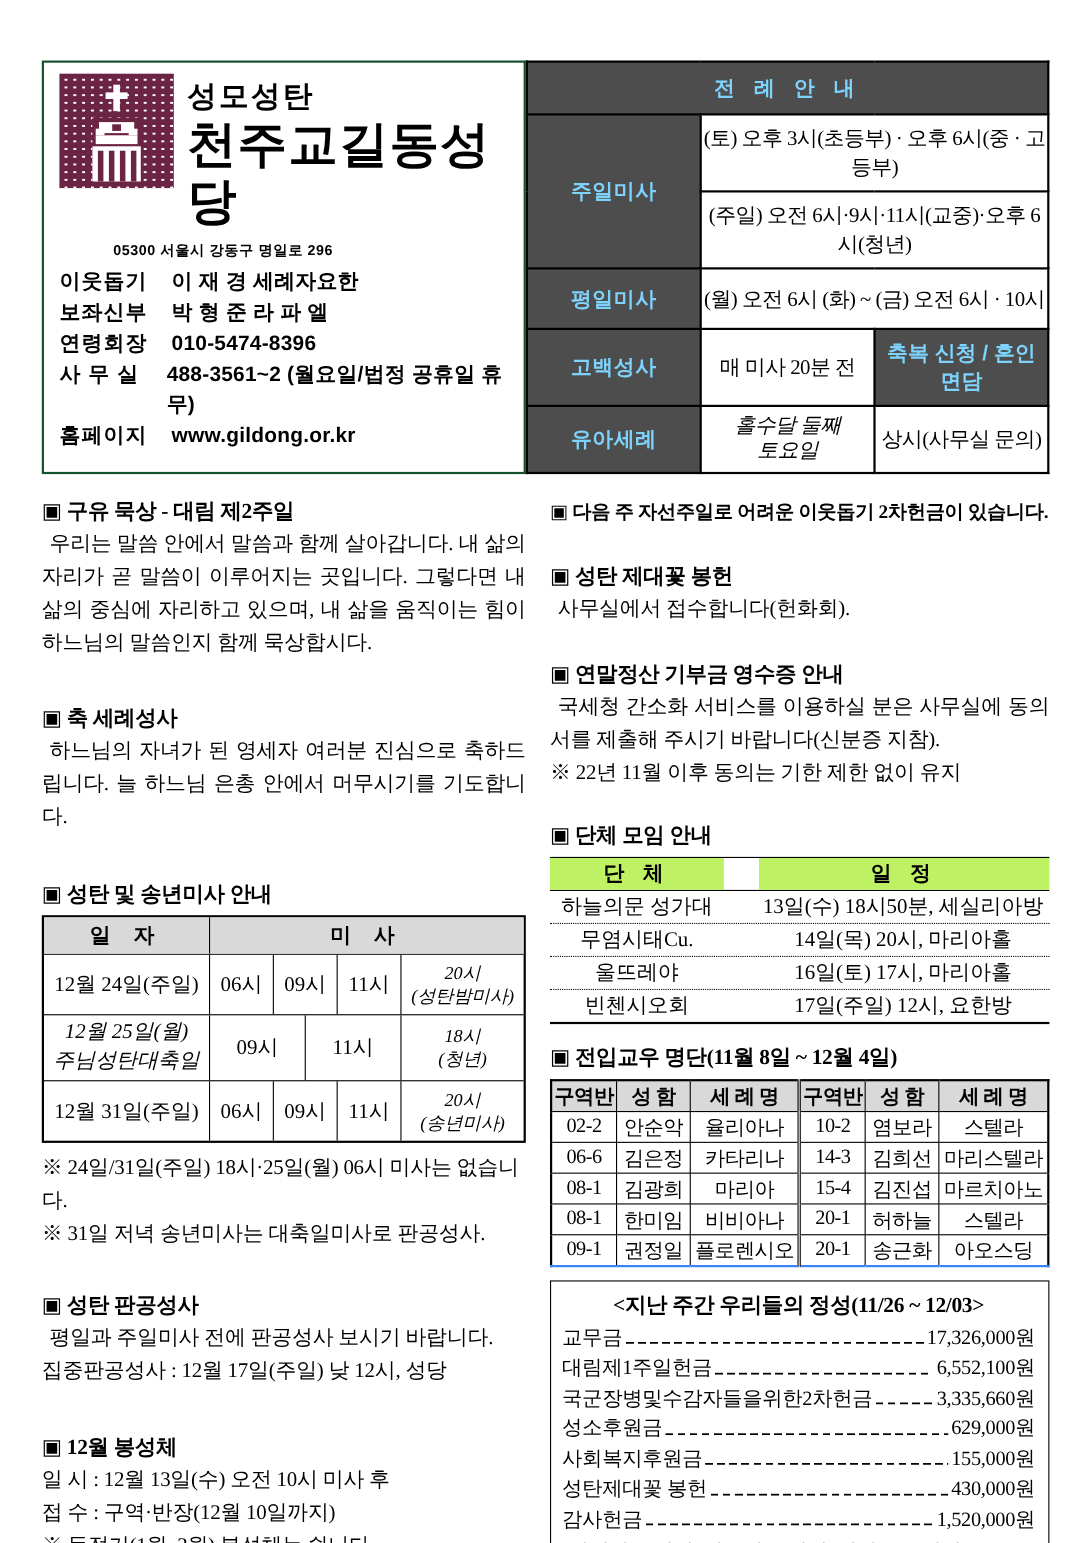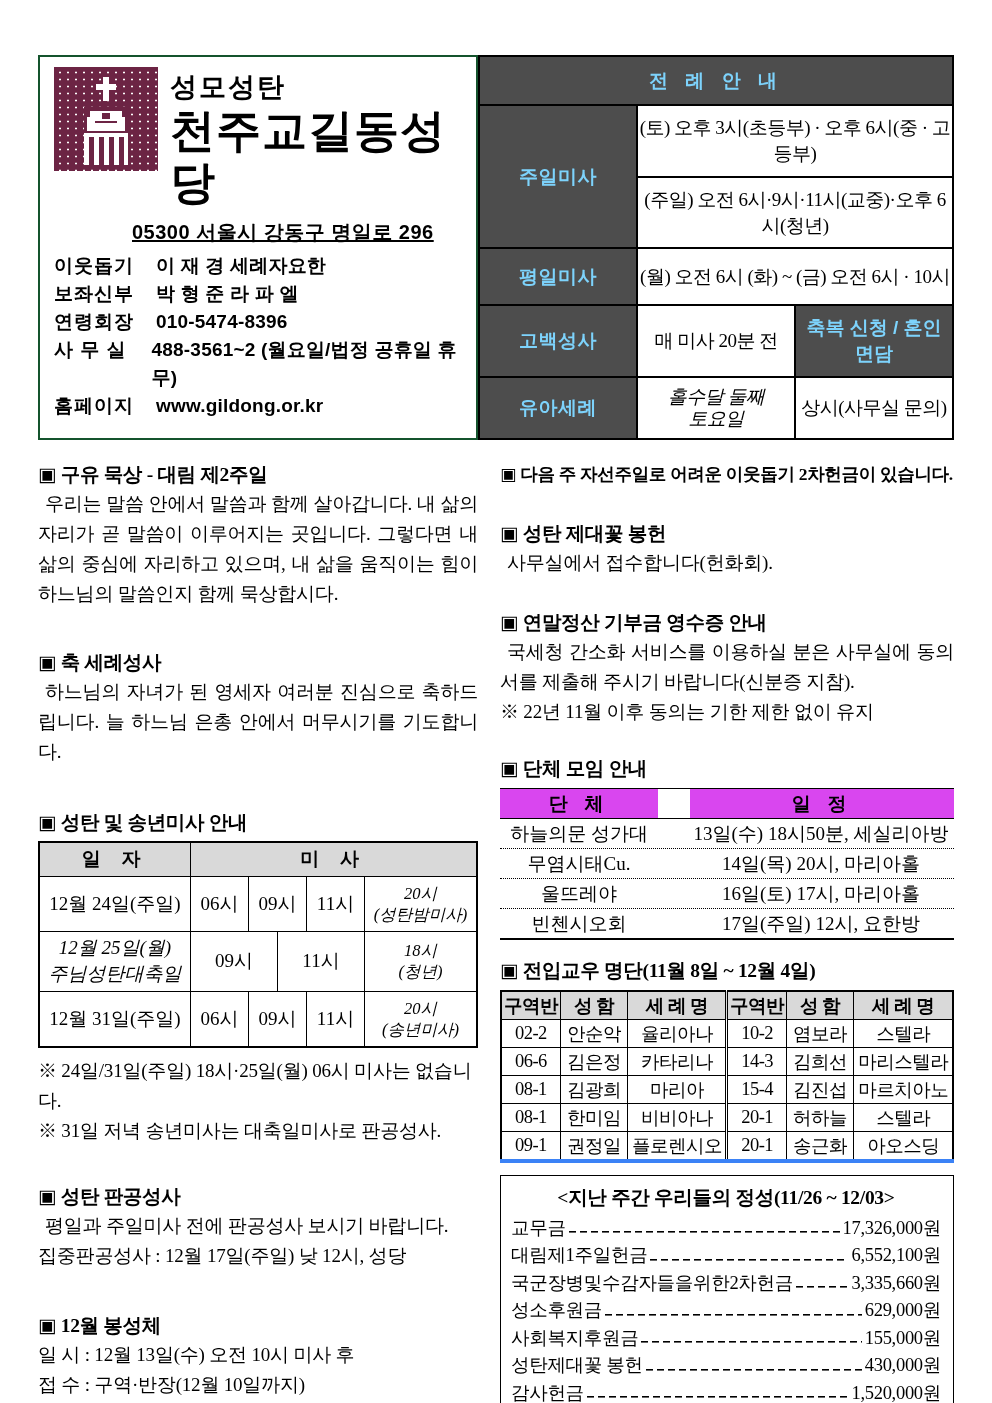"05300 서울시 강동구 명일로 296" .mast-addr { font-size: 20px -> 13px; margin: 10px 0 6px 78px -> 10px 0 6px 49px; text-decoration: underline -> none }
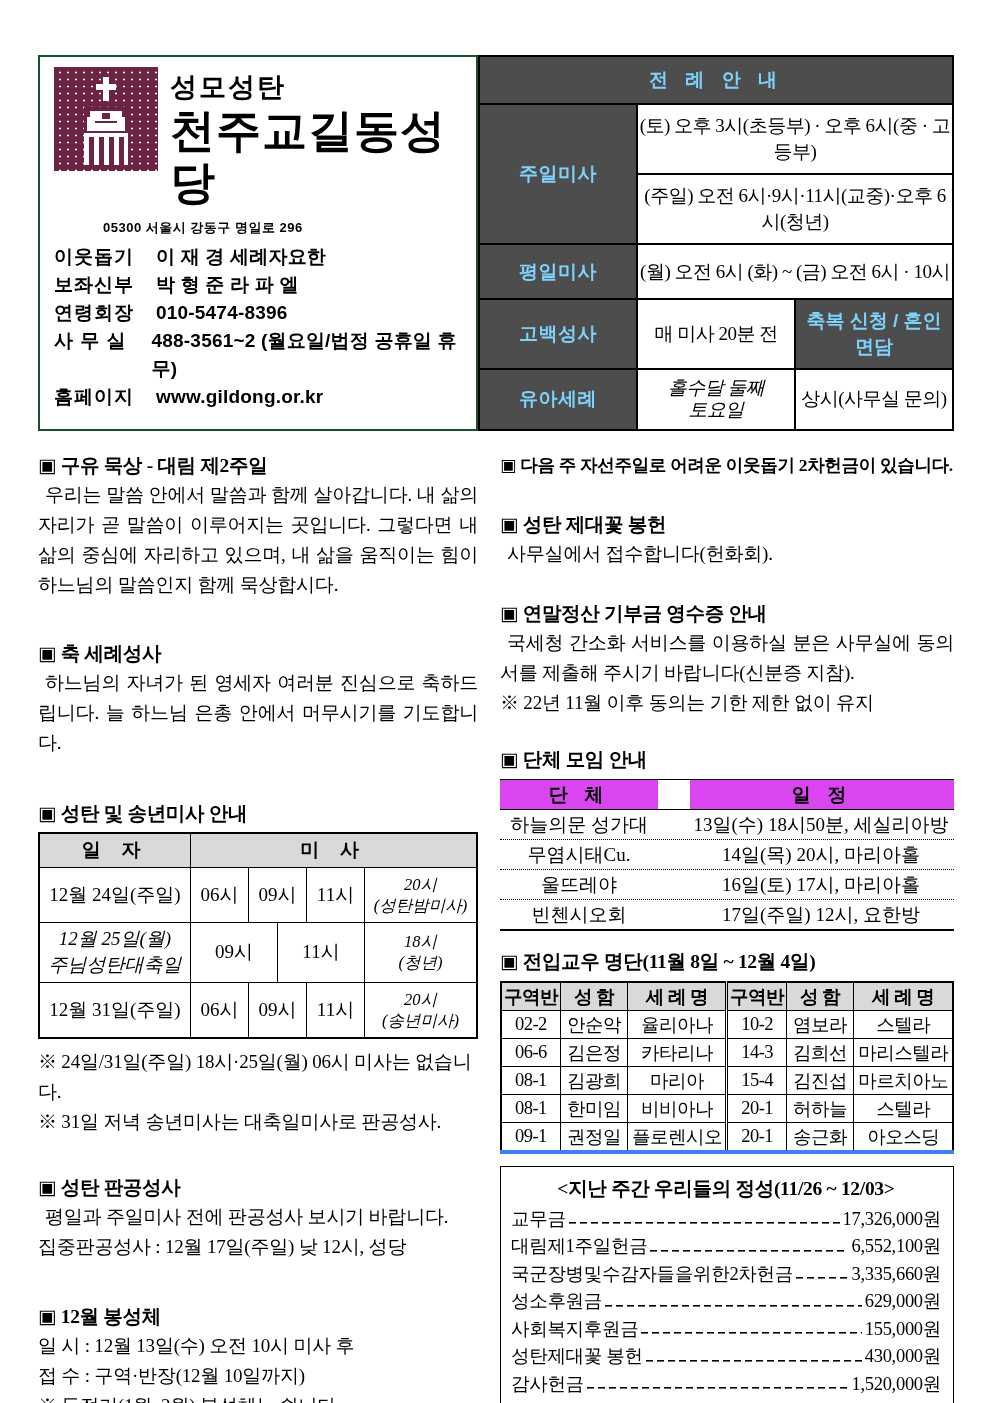"단 체" .grow.head .gcell { background: #d946ef -> #bef264 }
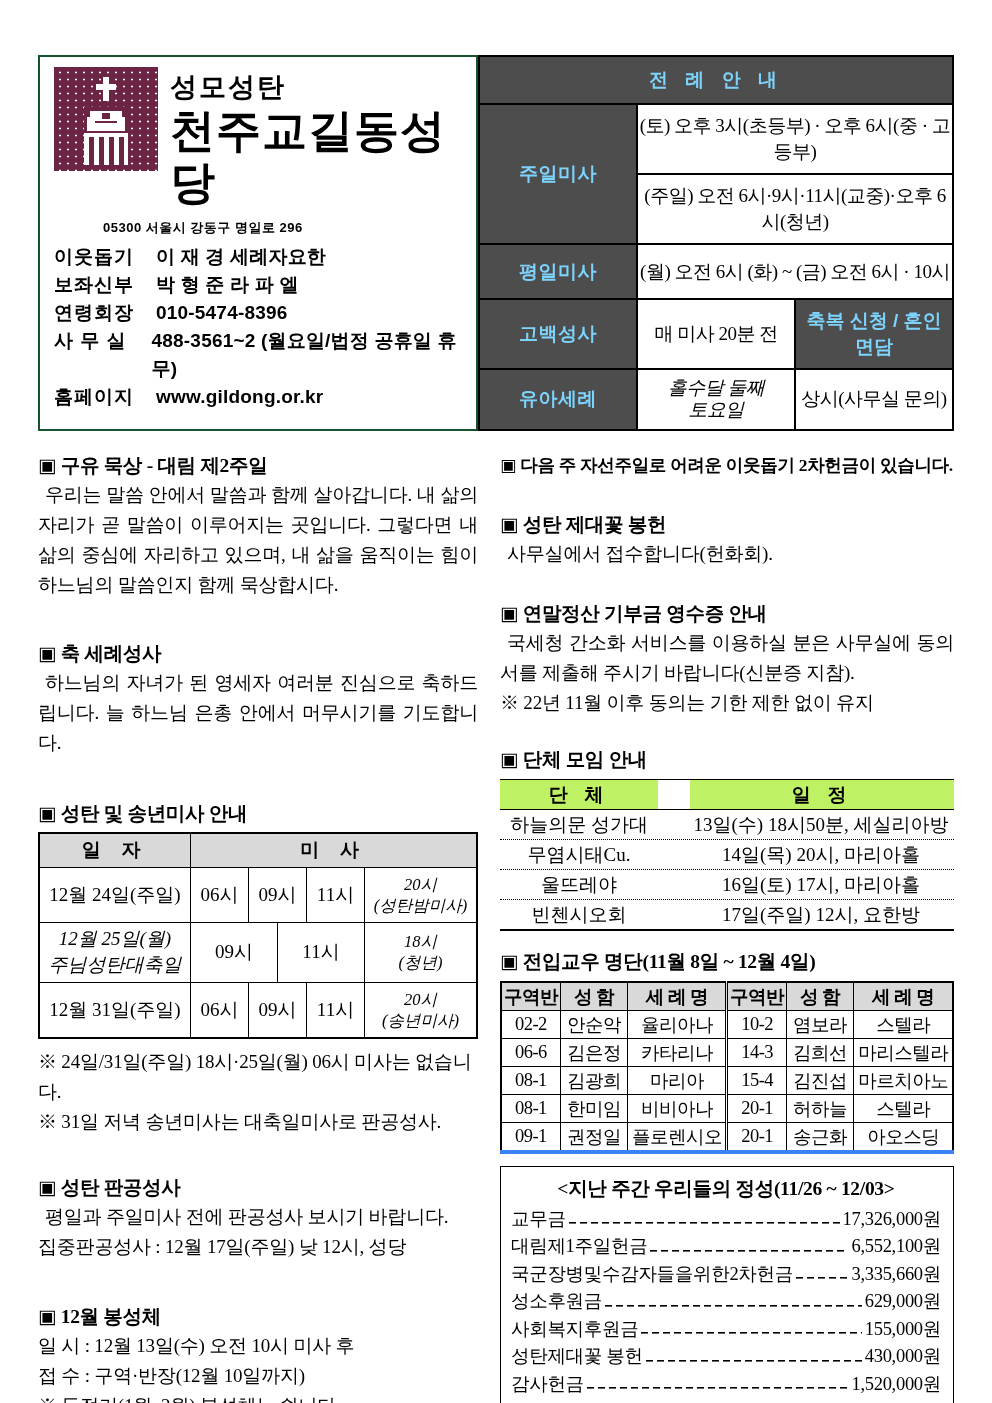"09-1" .nc tr:last-child td { border-bottom: 4px solid #3b82f6 -> 2px solid #3b82f6 }
